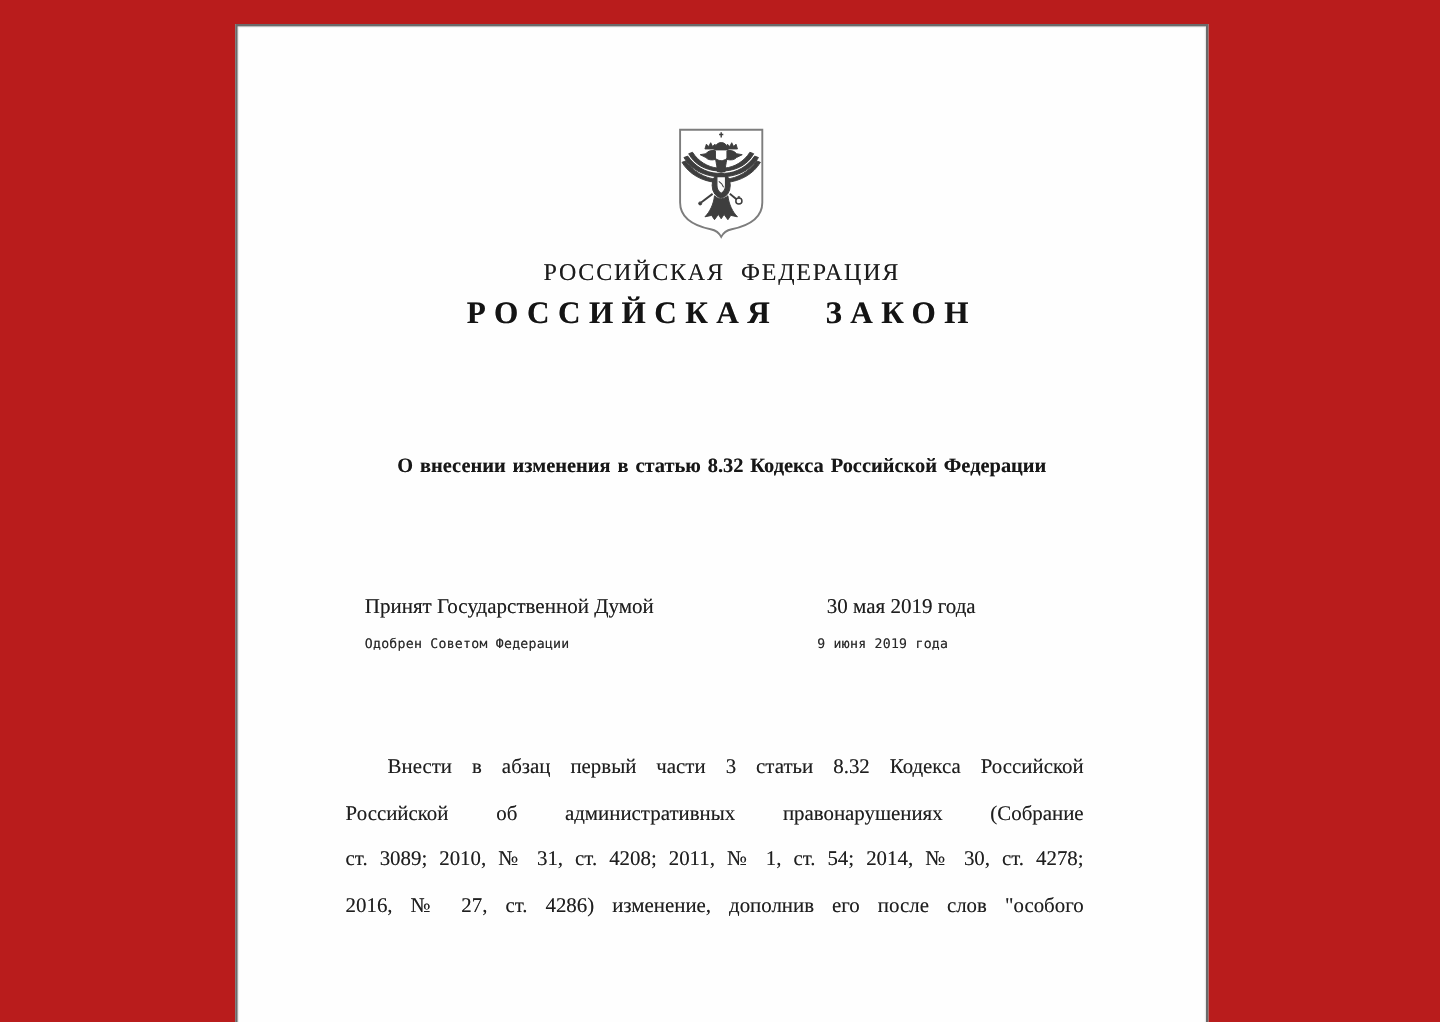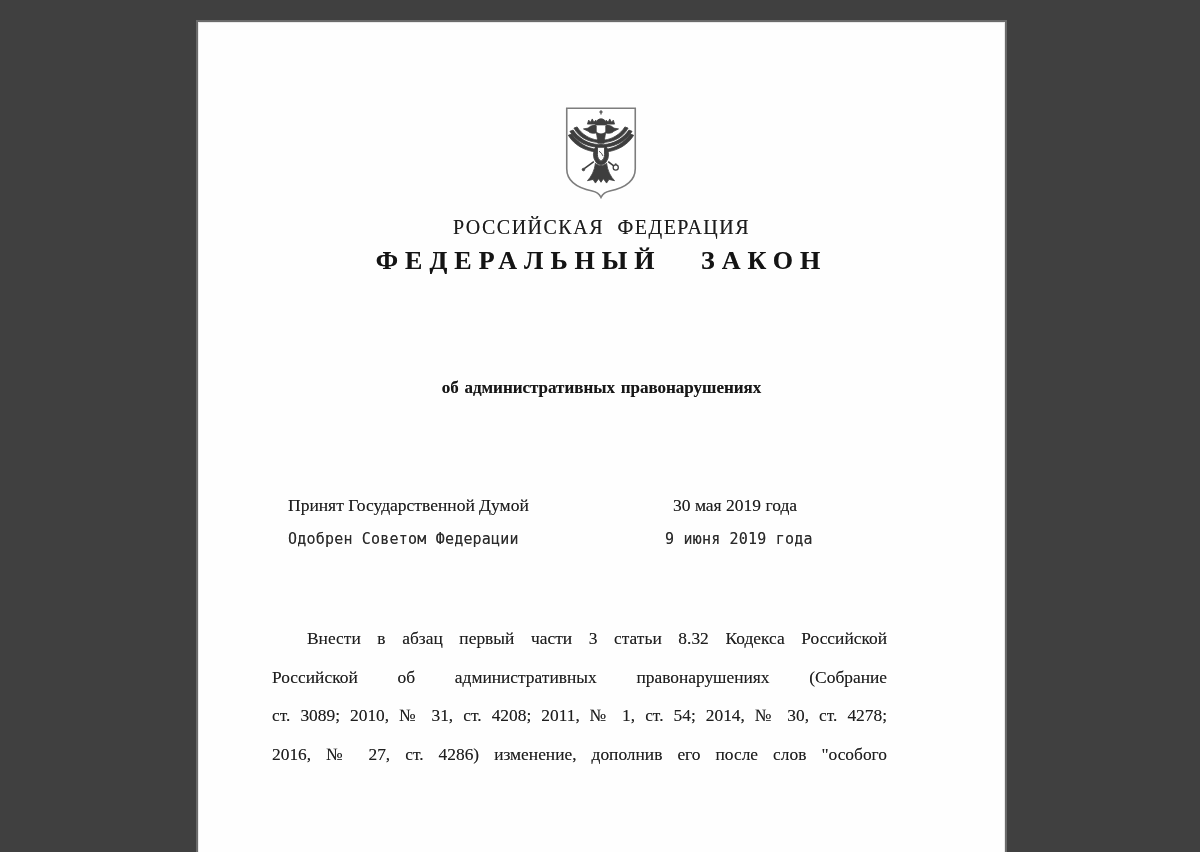"РОССИЙСКАЯ ФЕДЕРАЦИЯ" .viewport { background: #404040 -> #b91c1c }
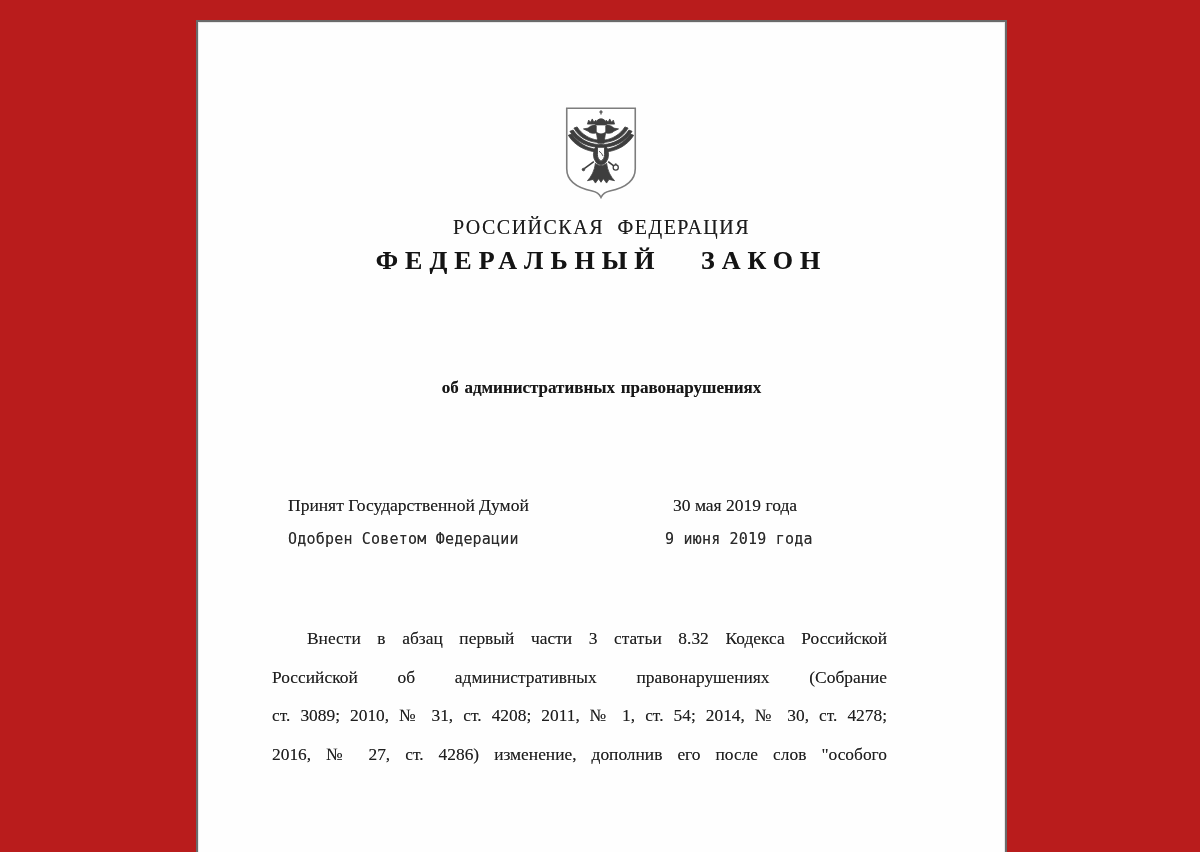"ФЕДЕРАЛЬНЫЙ ЗАКОН" div.lawtype-heading { text: ФЕДЕРАЛЬНЫЙ -> РОССИЙСКАЯ }
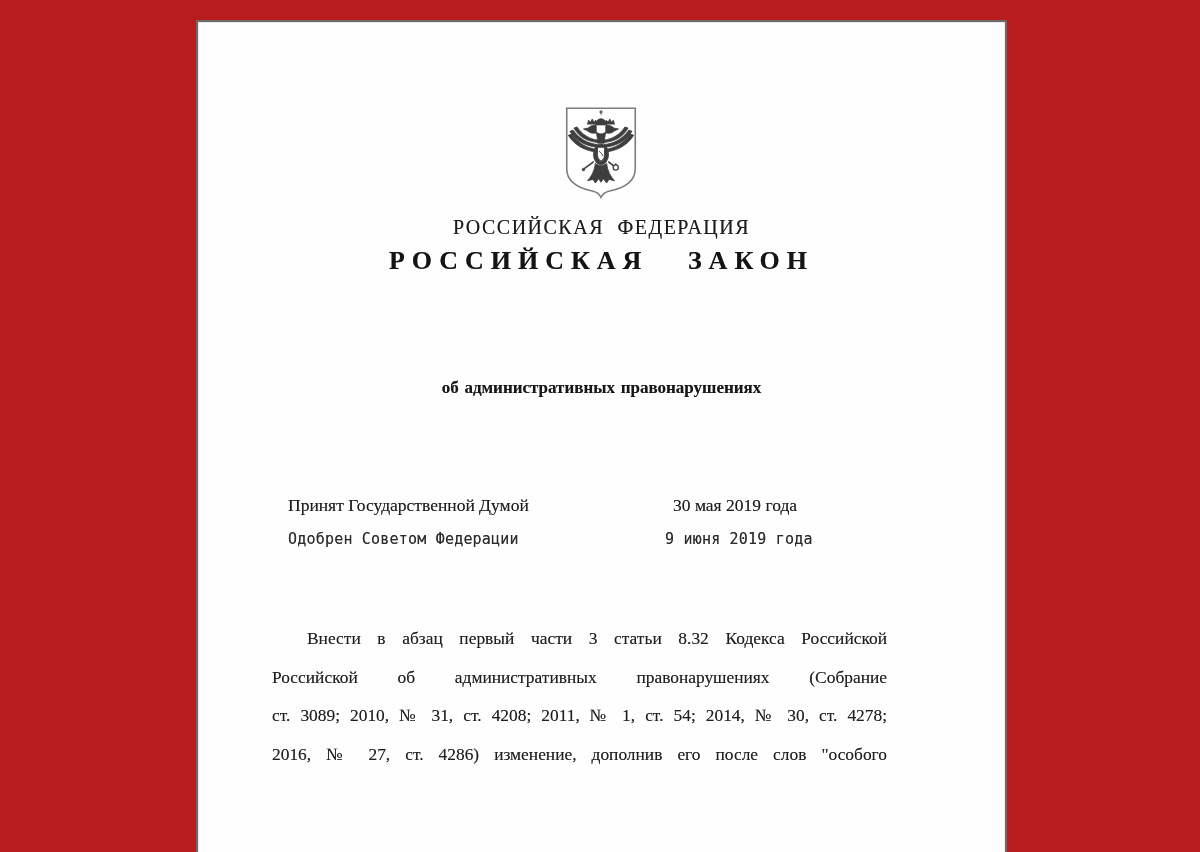"О внесении изменения в статью" div { html: none -> <div>О внесении изменения в статью 8.32 Кодекса Российской Федерации</div> }
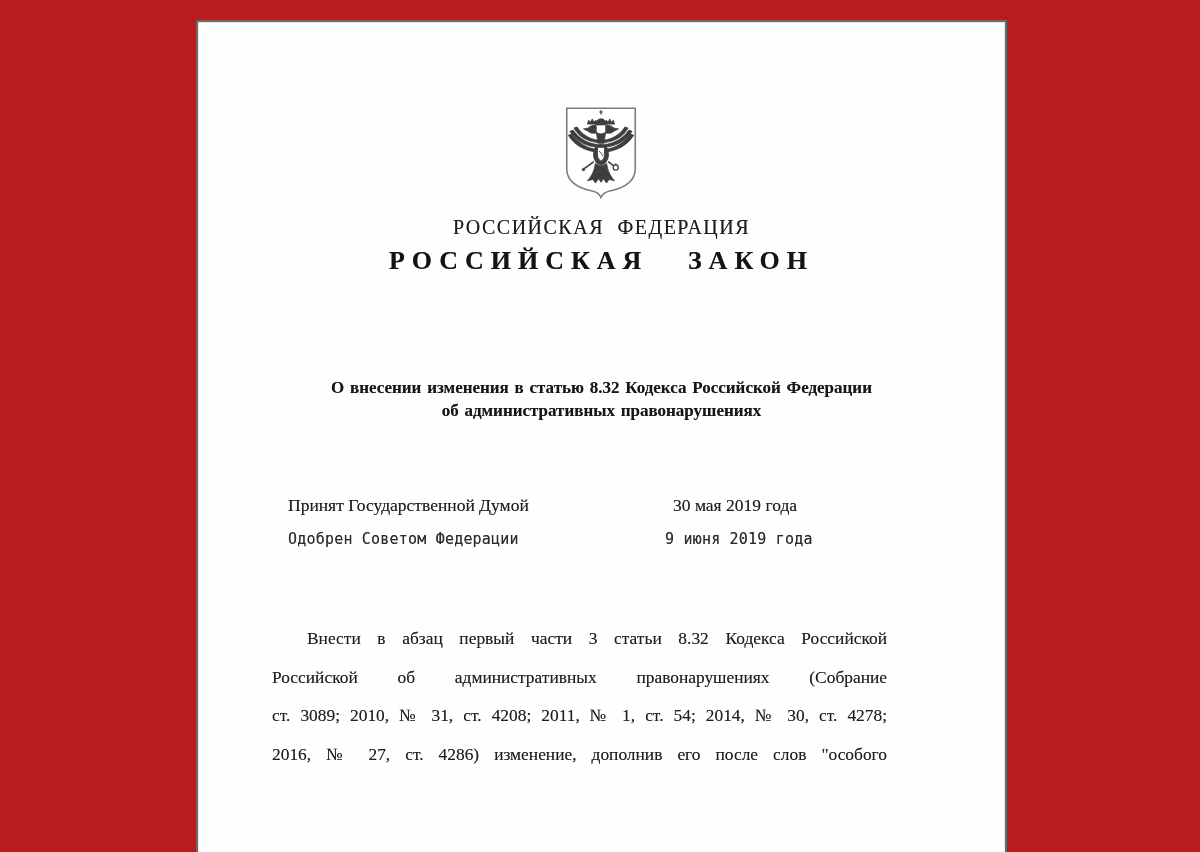"об административных правонарушениях" div { html: <div>об административных правонарушениях</div> -> none }
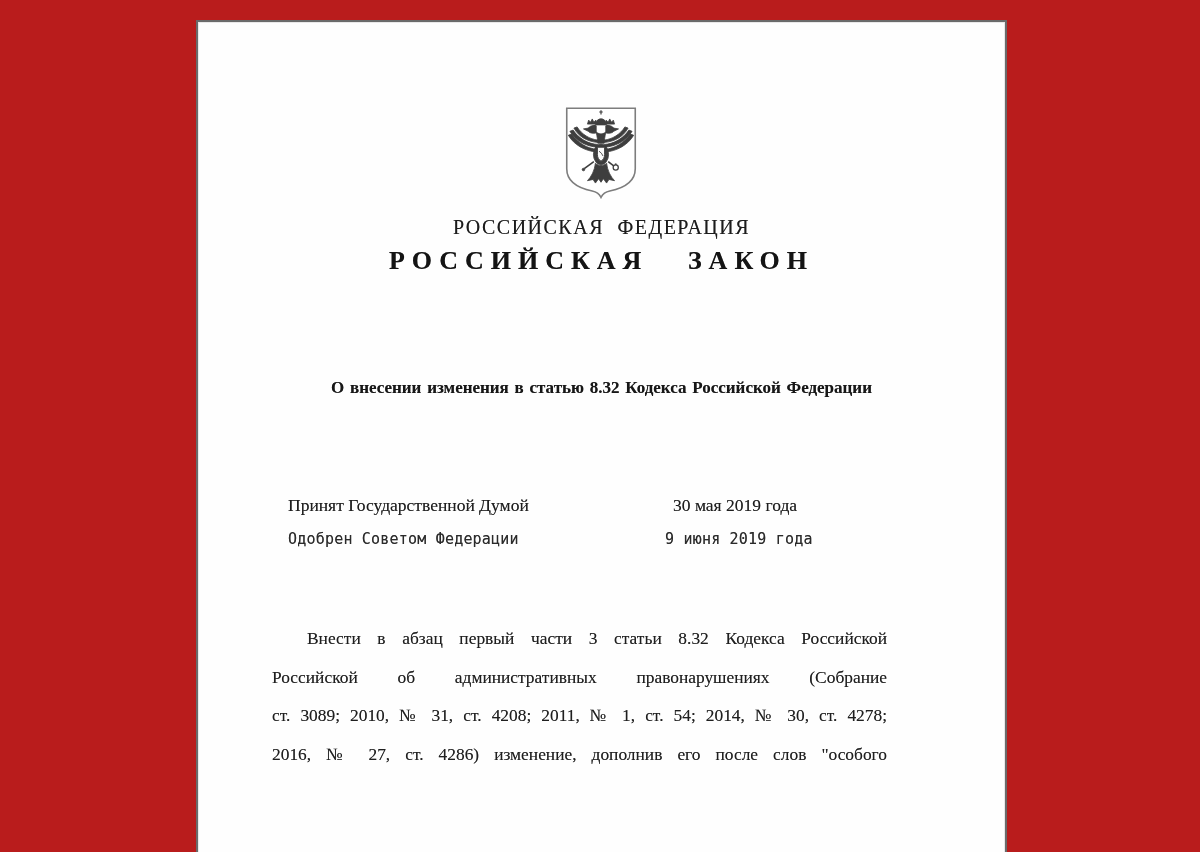"Принят Государственной Думой" .adoption-row { left: 0 -> 16px }
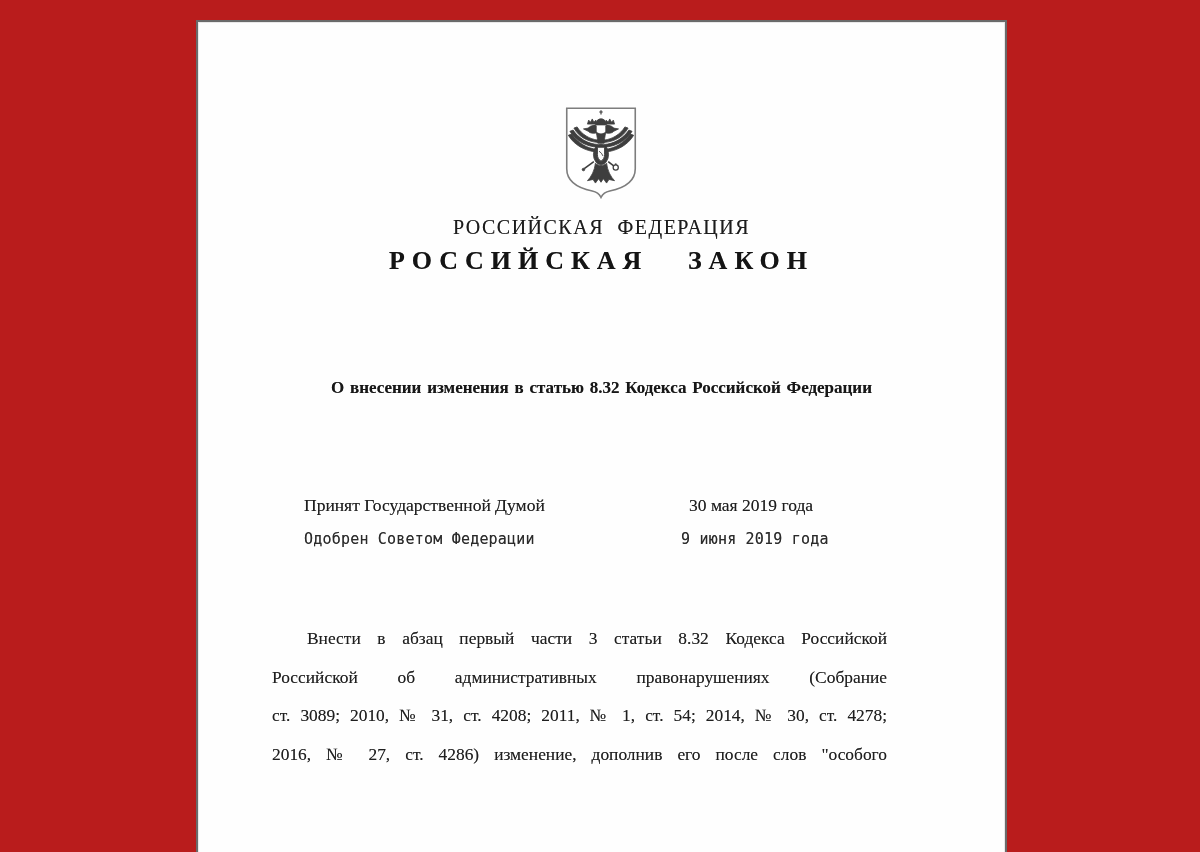"Одобрен Советом Федерации" .approved .adoption-label, .approved .adoption-date { font-size: 15px -> 11px }
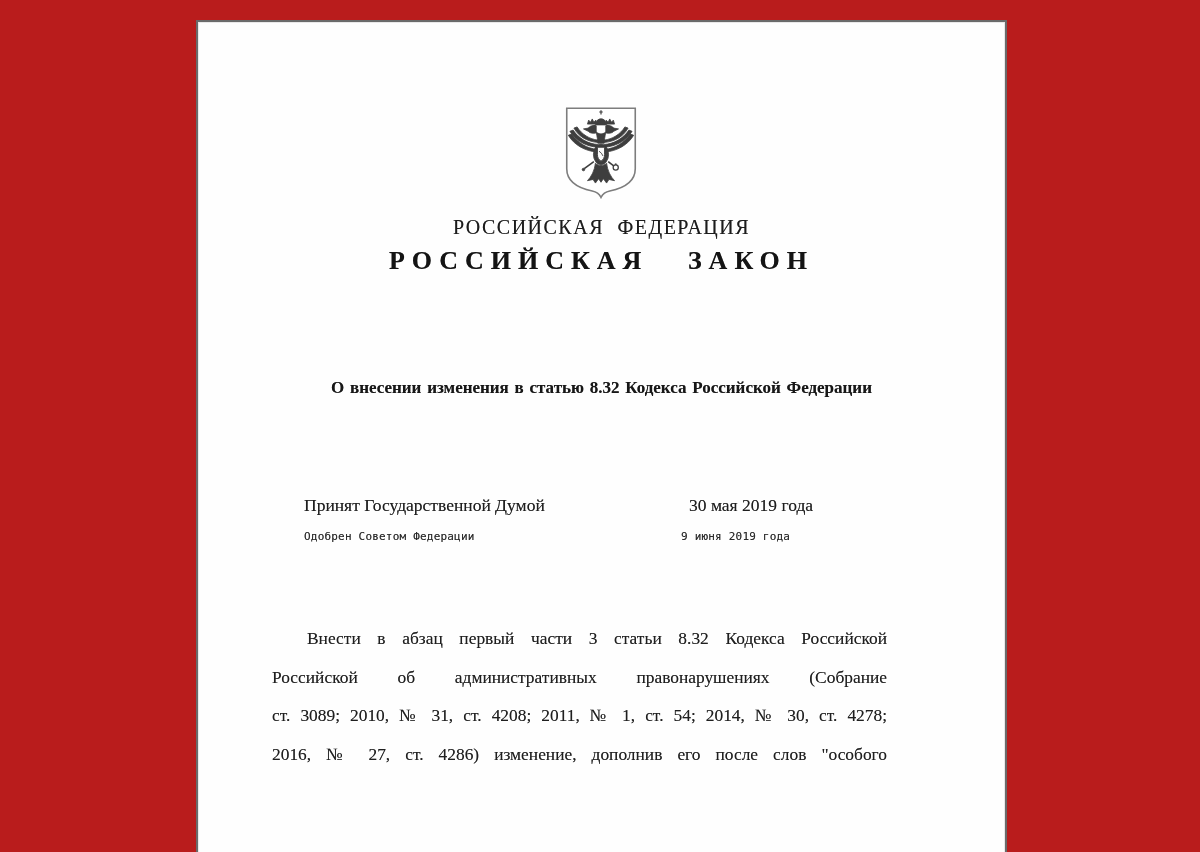"Внести в абзац первый части" .body-paragraph { left: 74px -> 90px }
